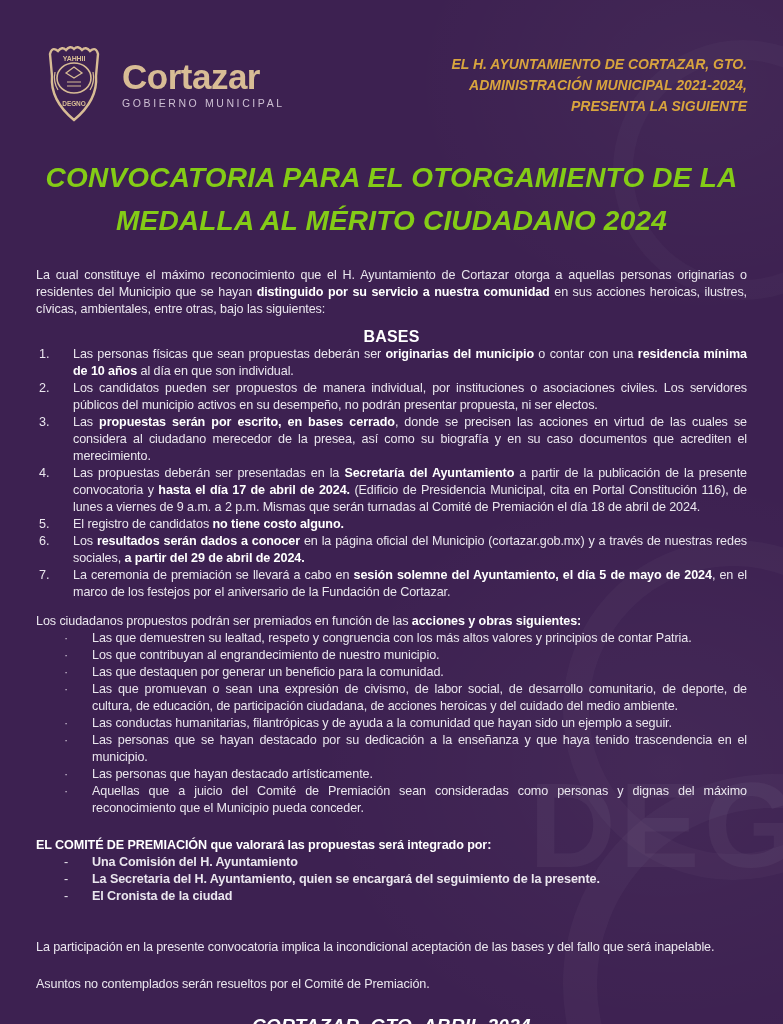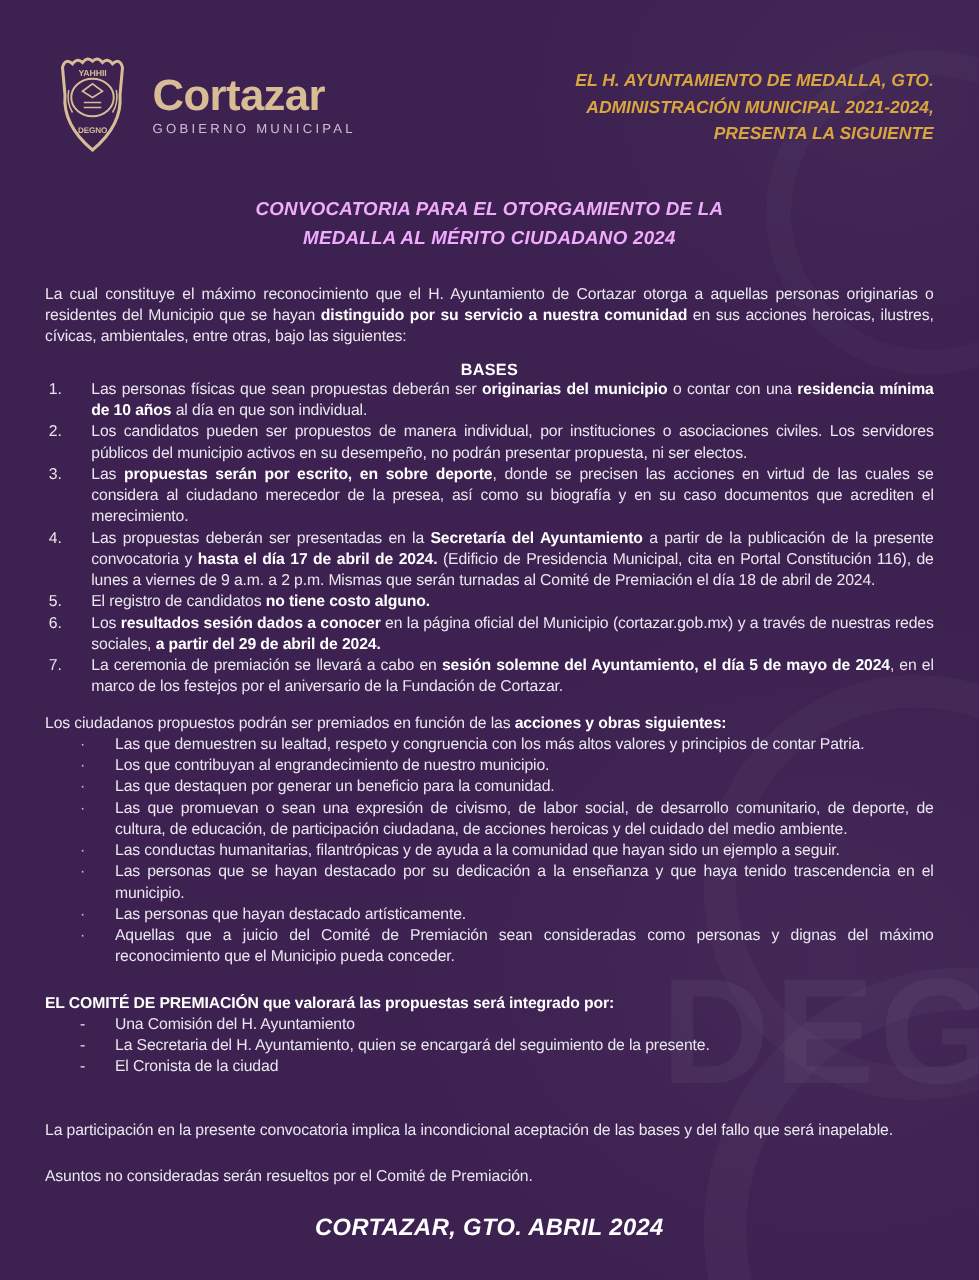"EL H. AYUNTAMIENTO DE MEDALLA," div { text: MEDALLA -> CORTAZAR }
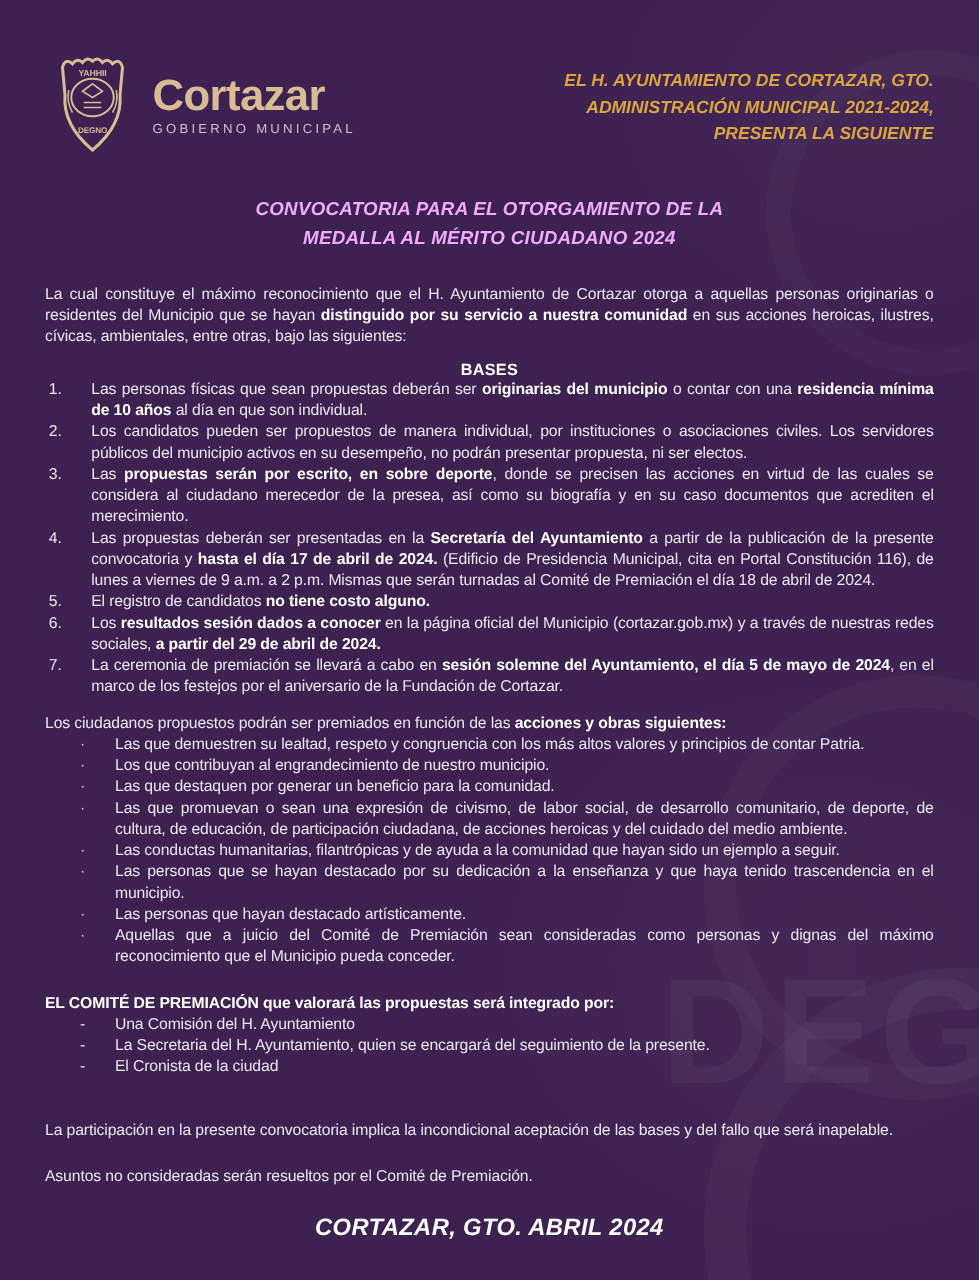"CONVOCATORIA PARA EL OTORGAMIENTO DE" .title { color: #f0abfc -> #84cc16; font-size: 15px -> 28px }
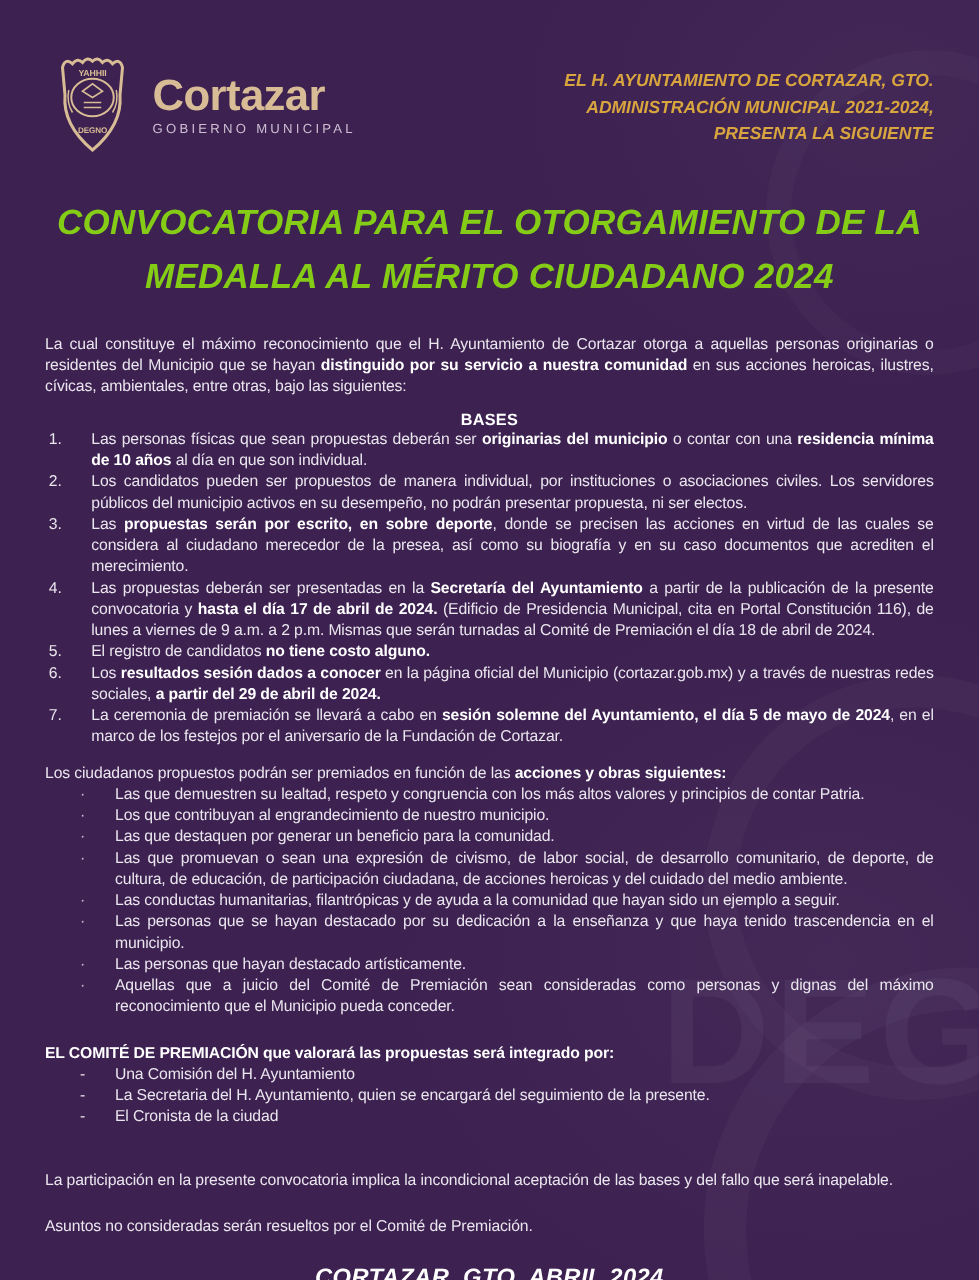"BASES" .bases-header { font-size: 13px -> 16px }
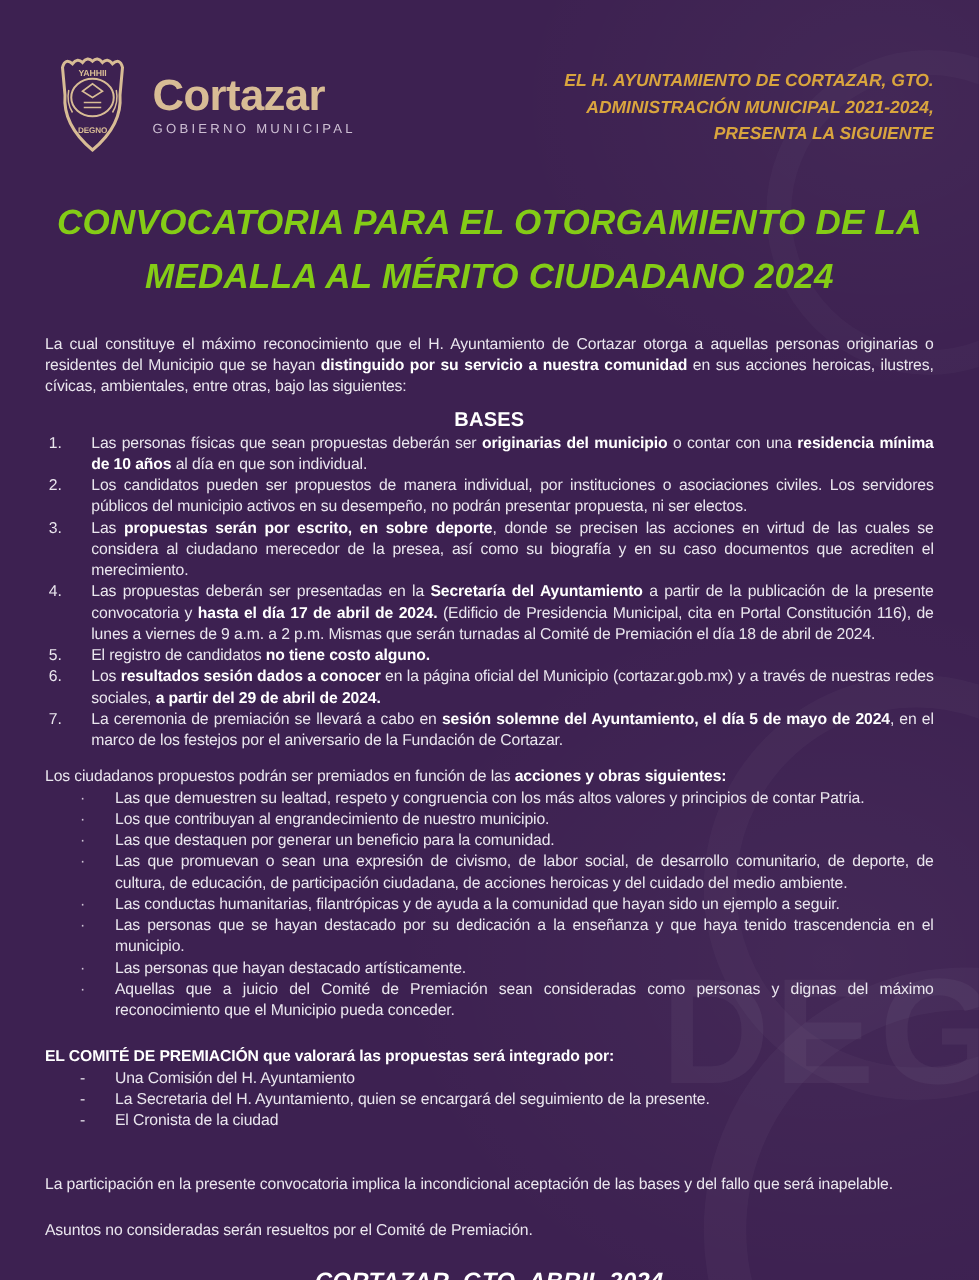"propuestas serán por escrito, en" span.bd { text: sobre deporte -> bases cerrado }
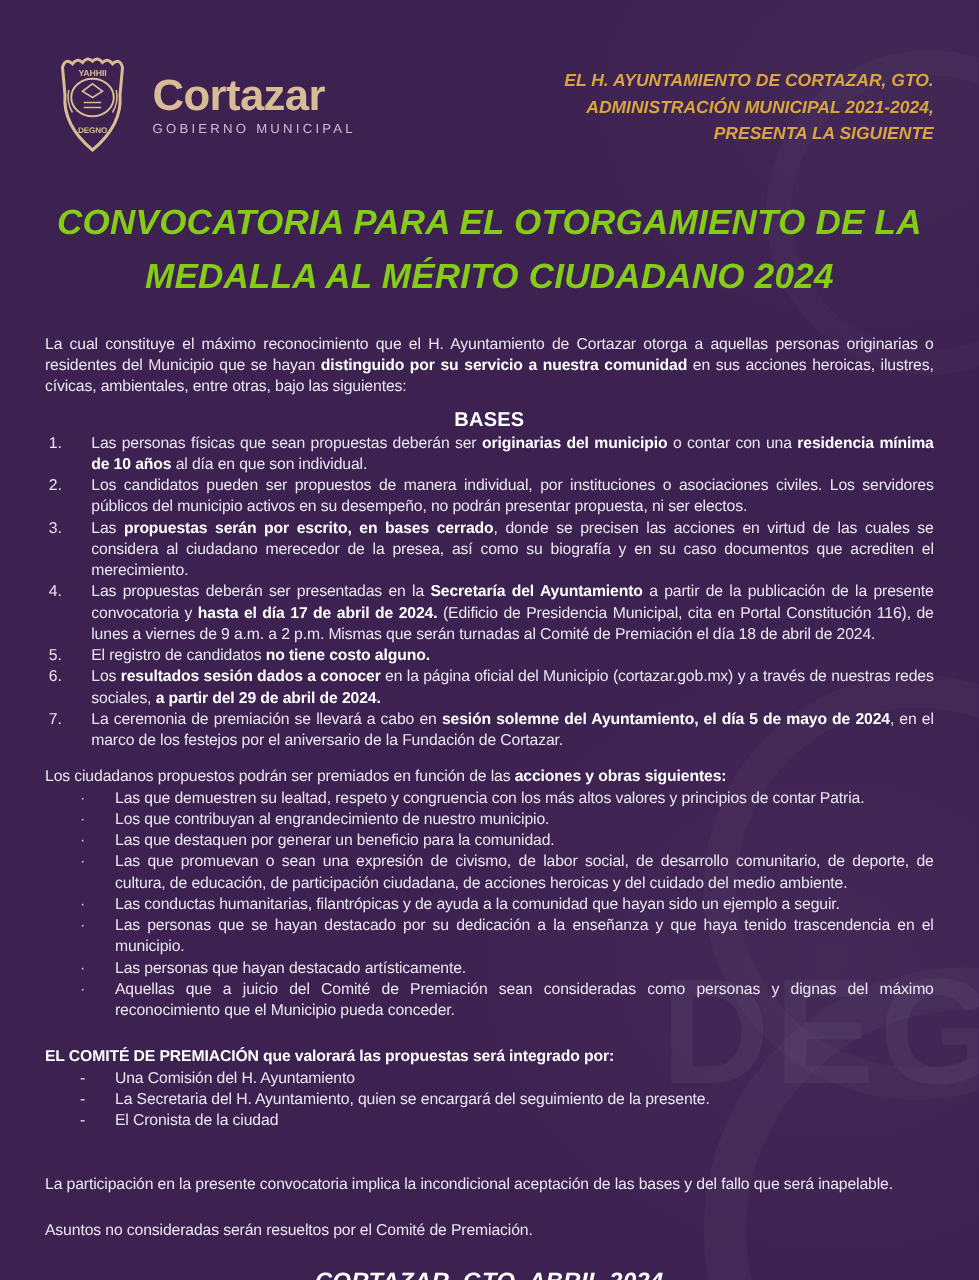"resultados sesión dados a conocer" span.bd { text: sesión -> serán }
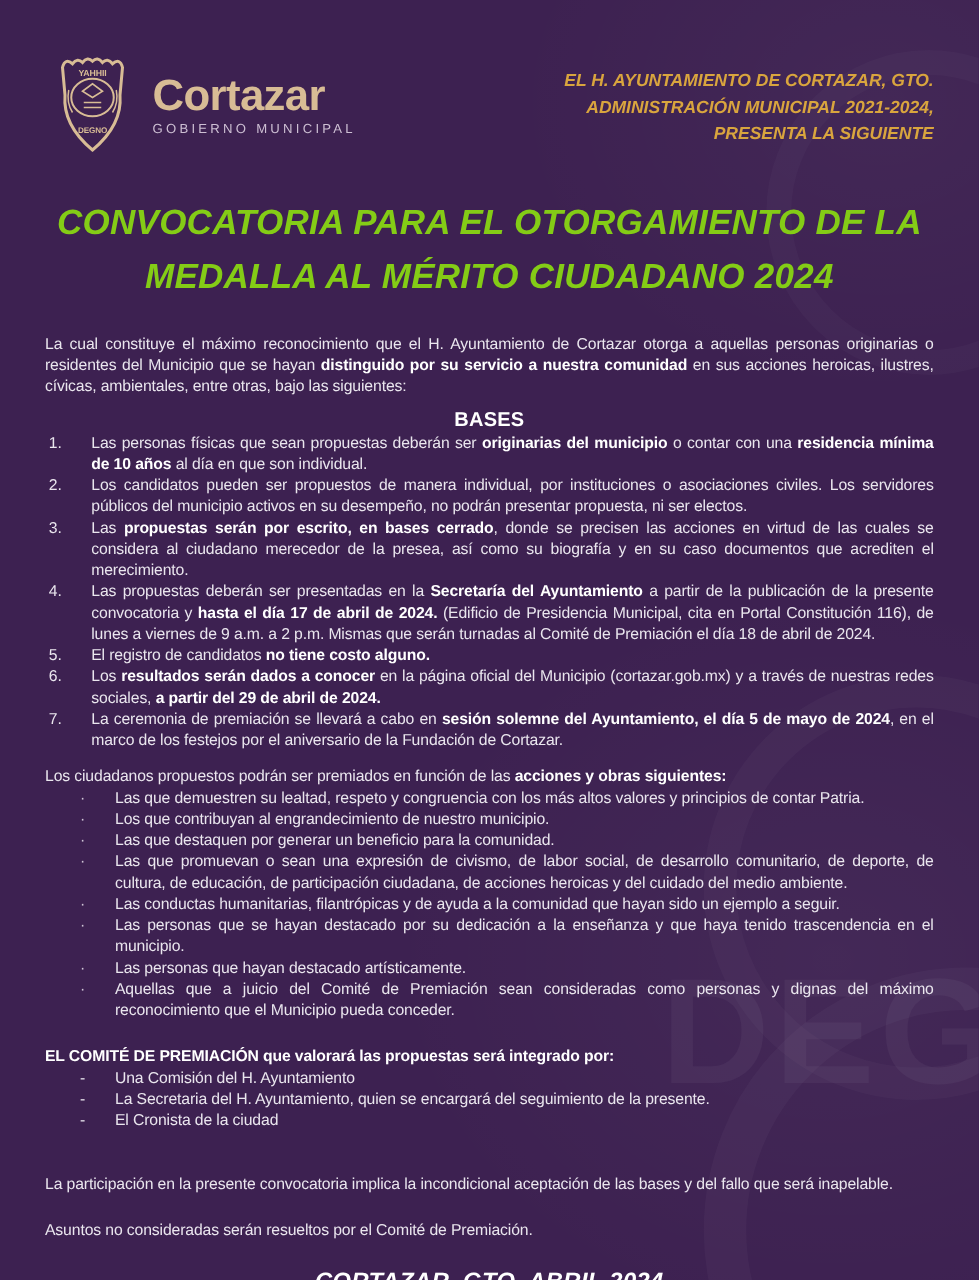"Una Comisión del H. Ayuntamiento" ul.committee .itext { font-weight: none -> bold }
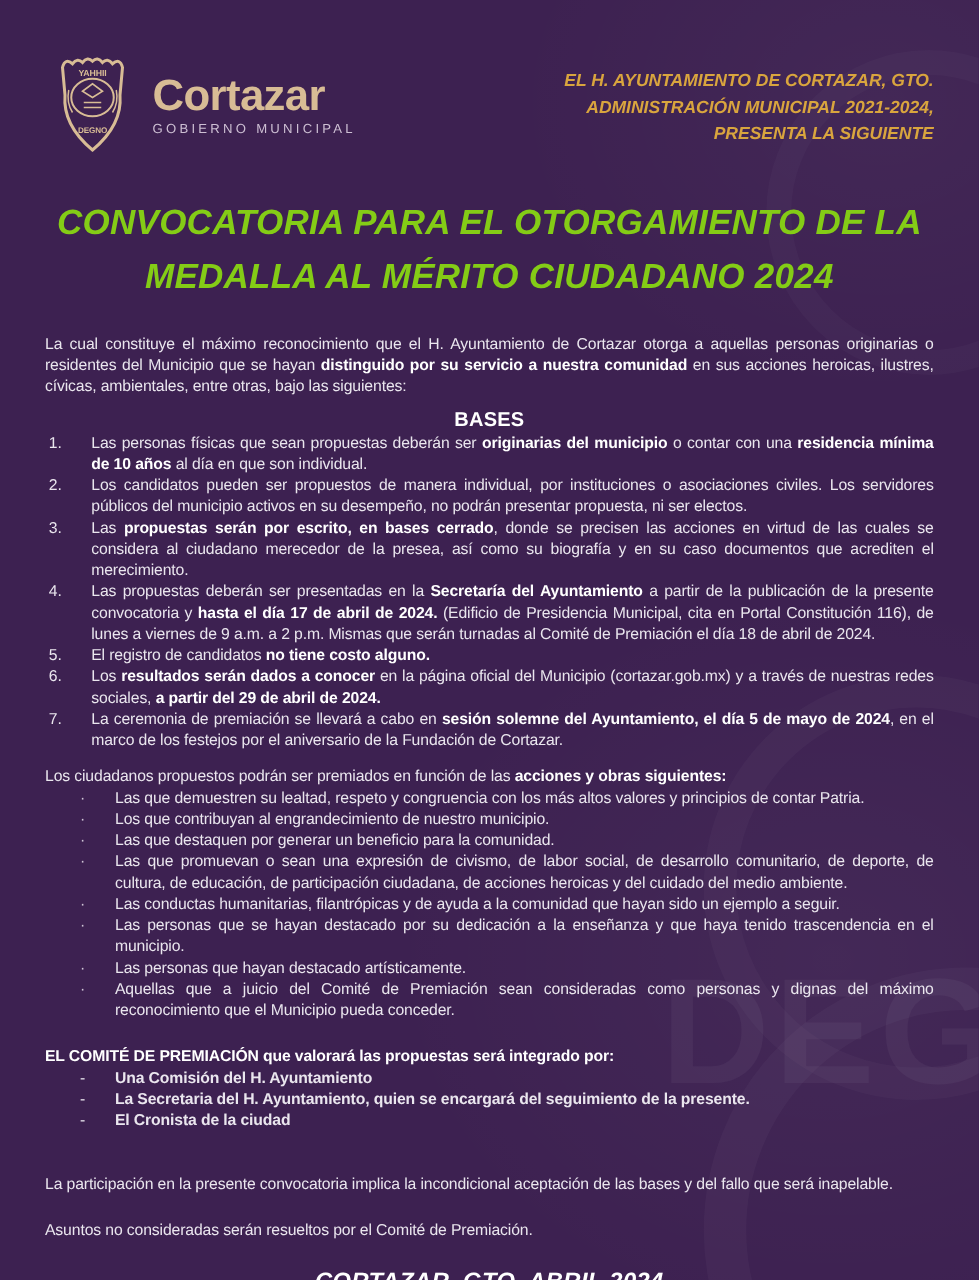"Asuntos no consideradas serán resueltos" p.closing2 { text: consideradas -> contemplados }
